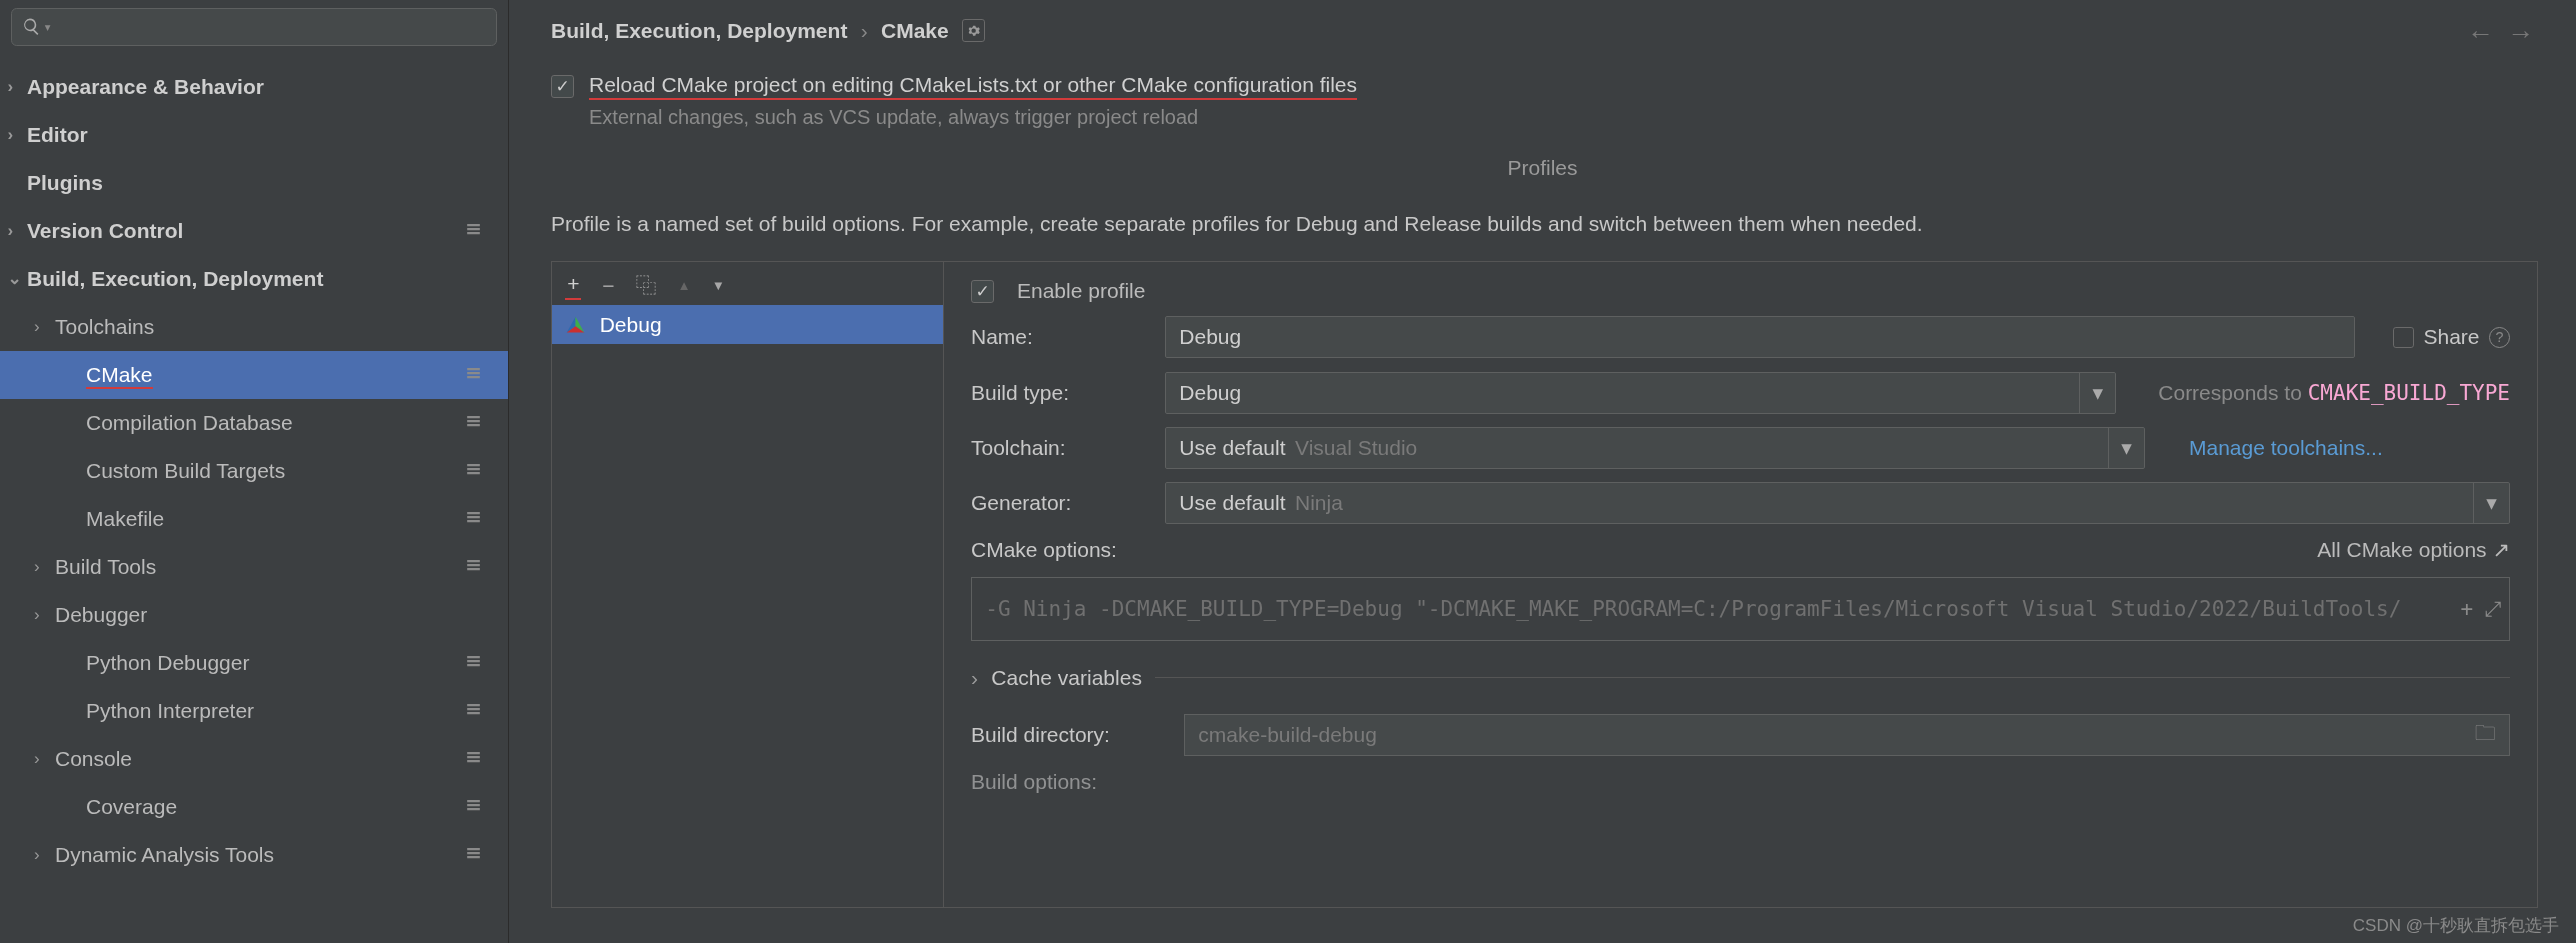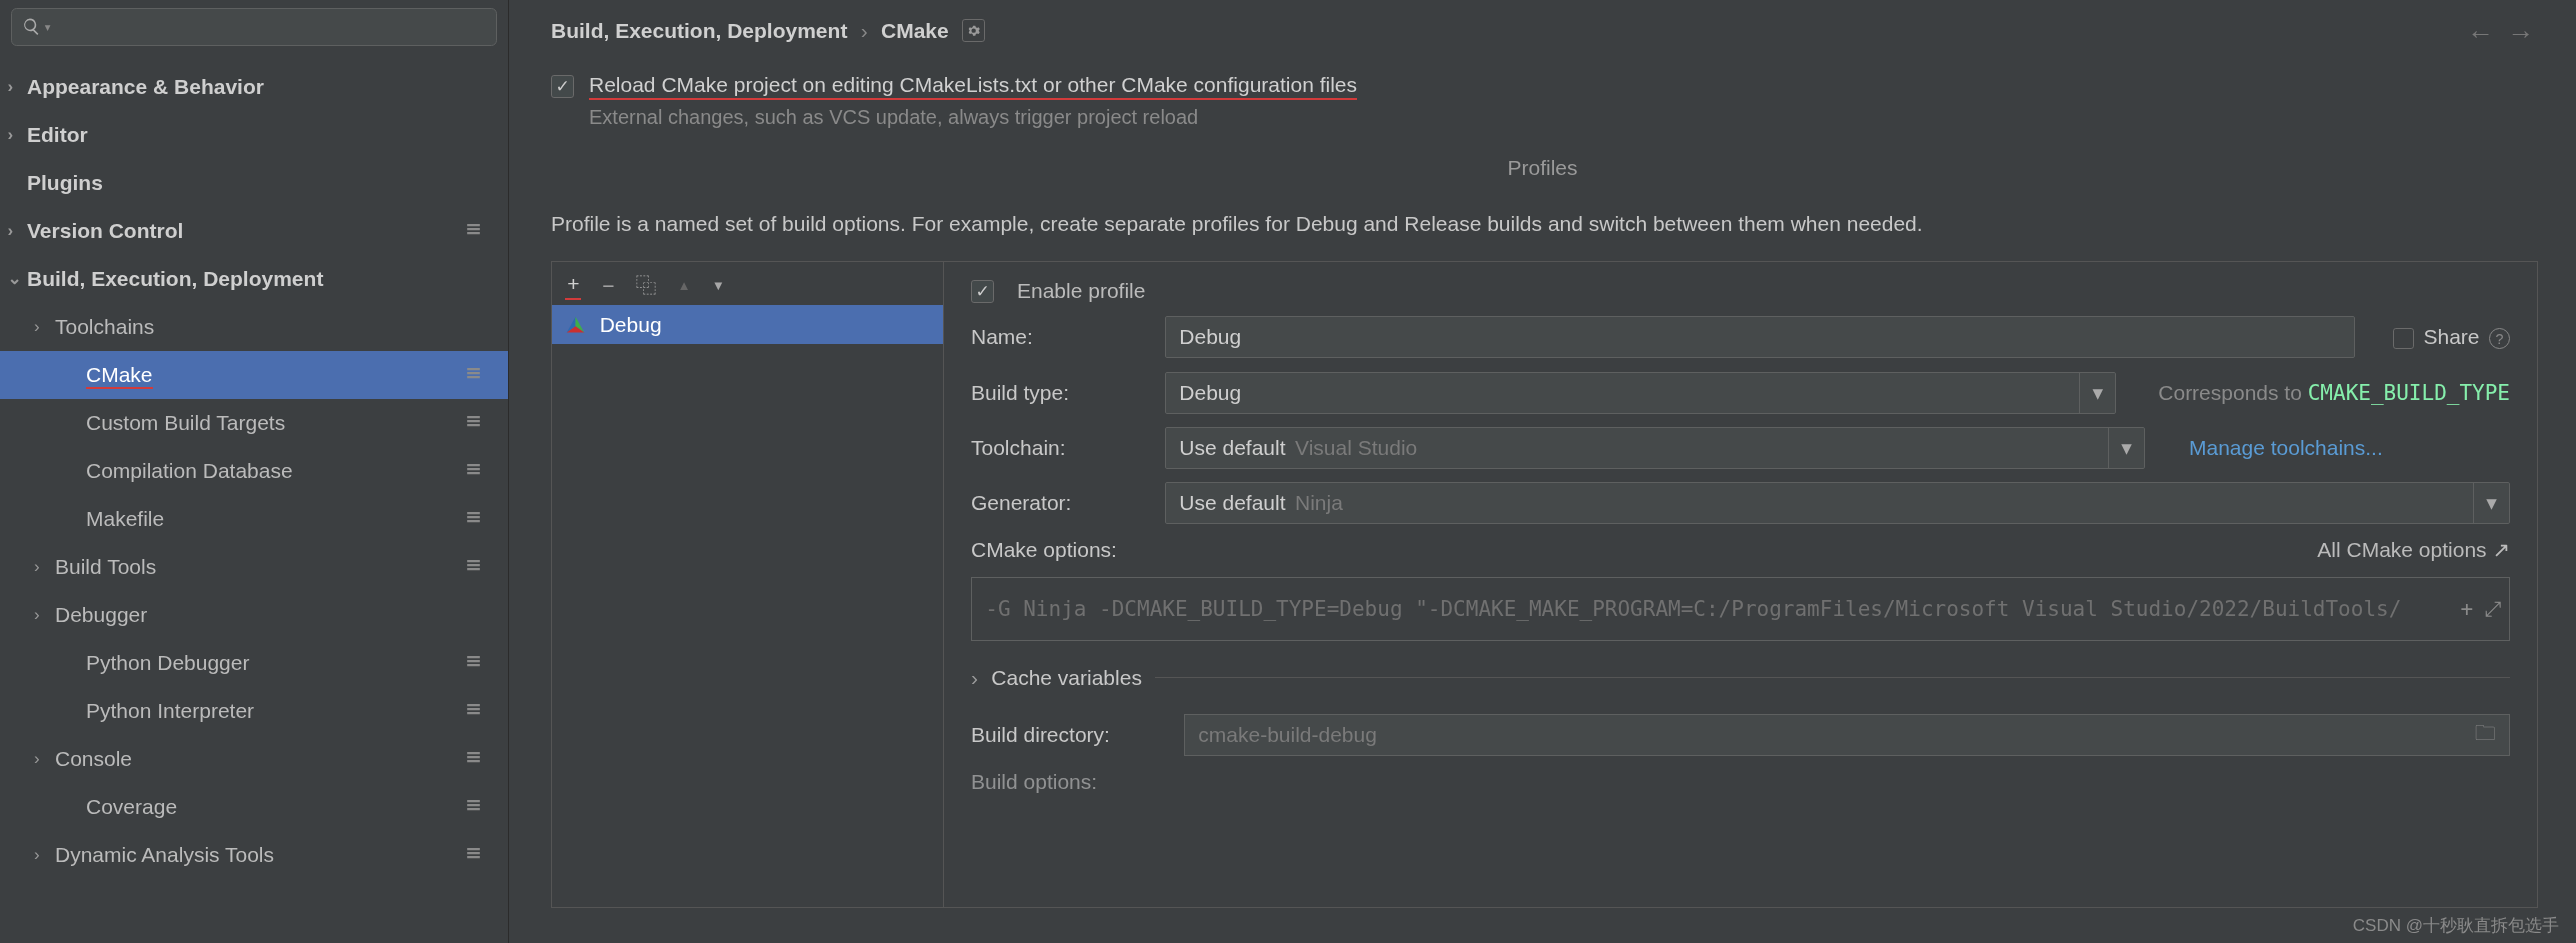"Share" .share-wrap { align-items: flex-end -> center }
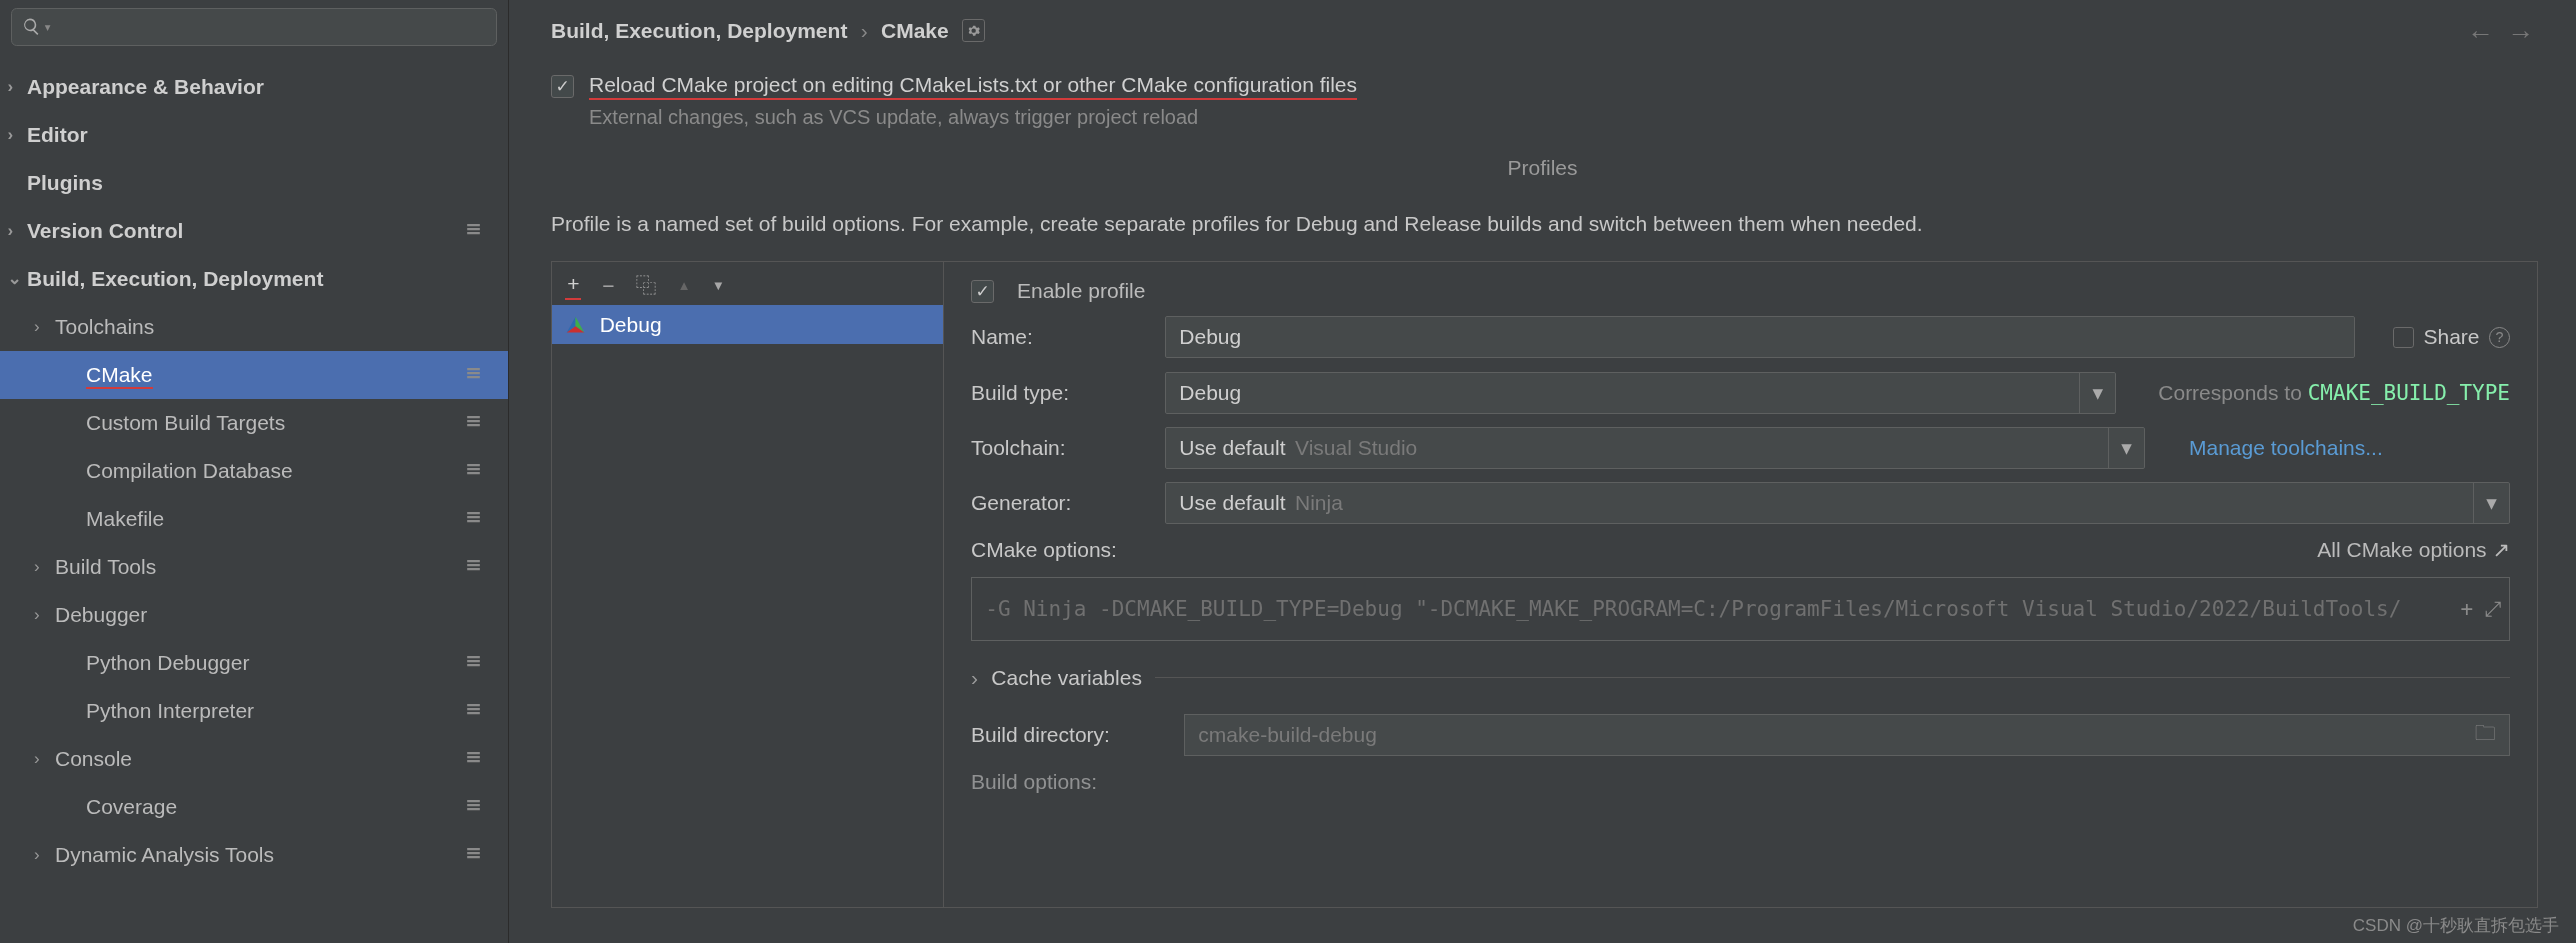"CMAKE_BUILD_TYPE" .row .trail .mono { color: #86efac -> #f9a8d4 }
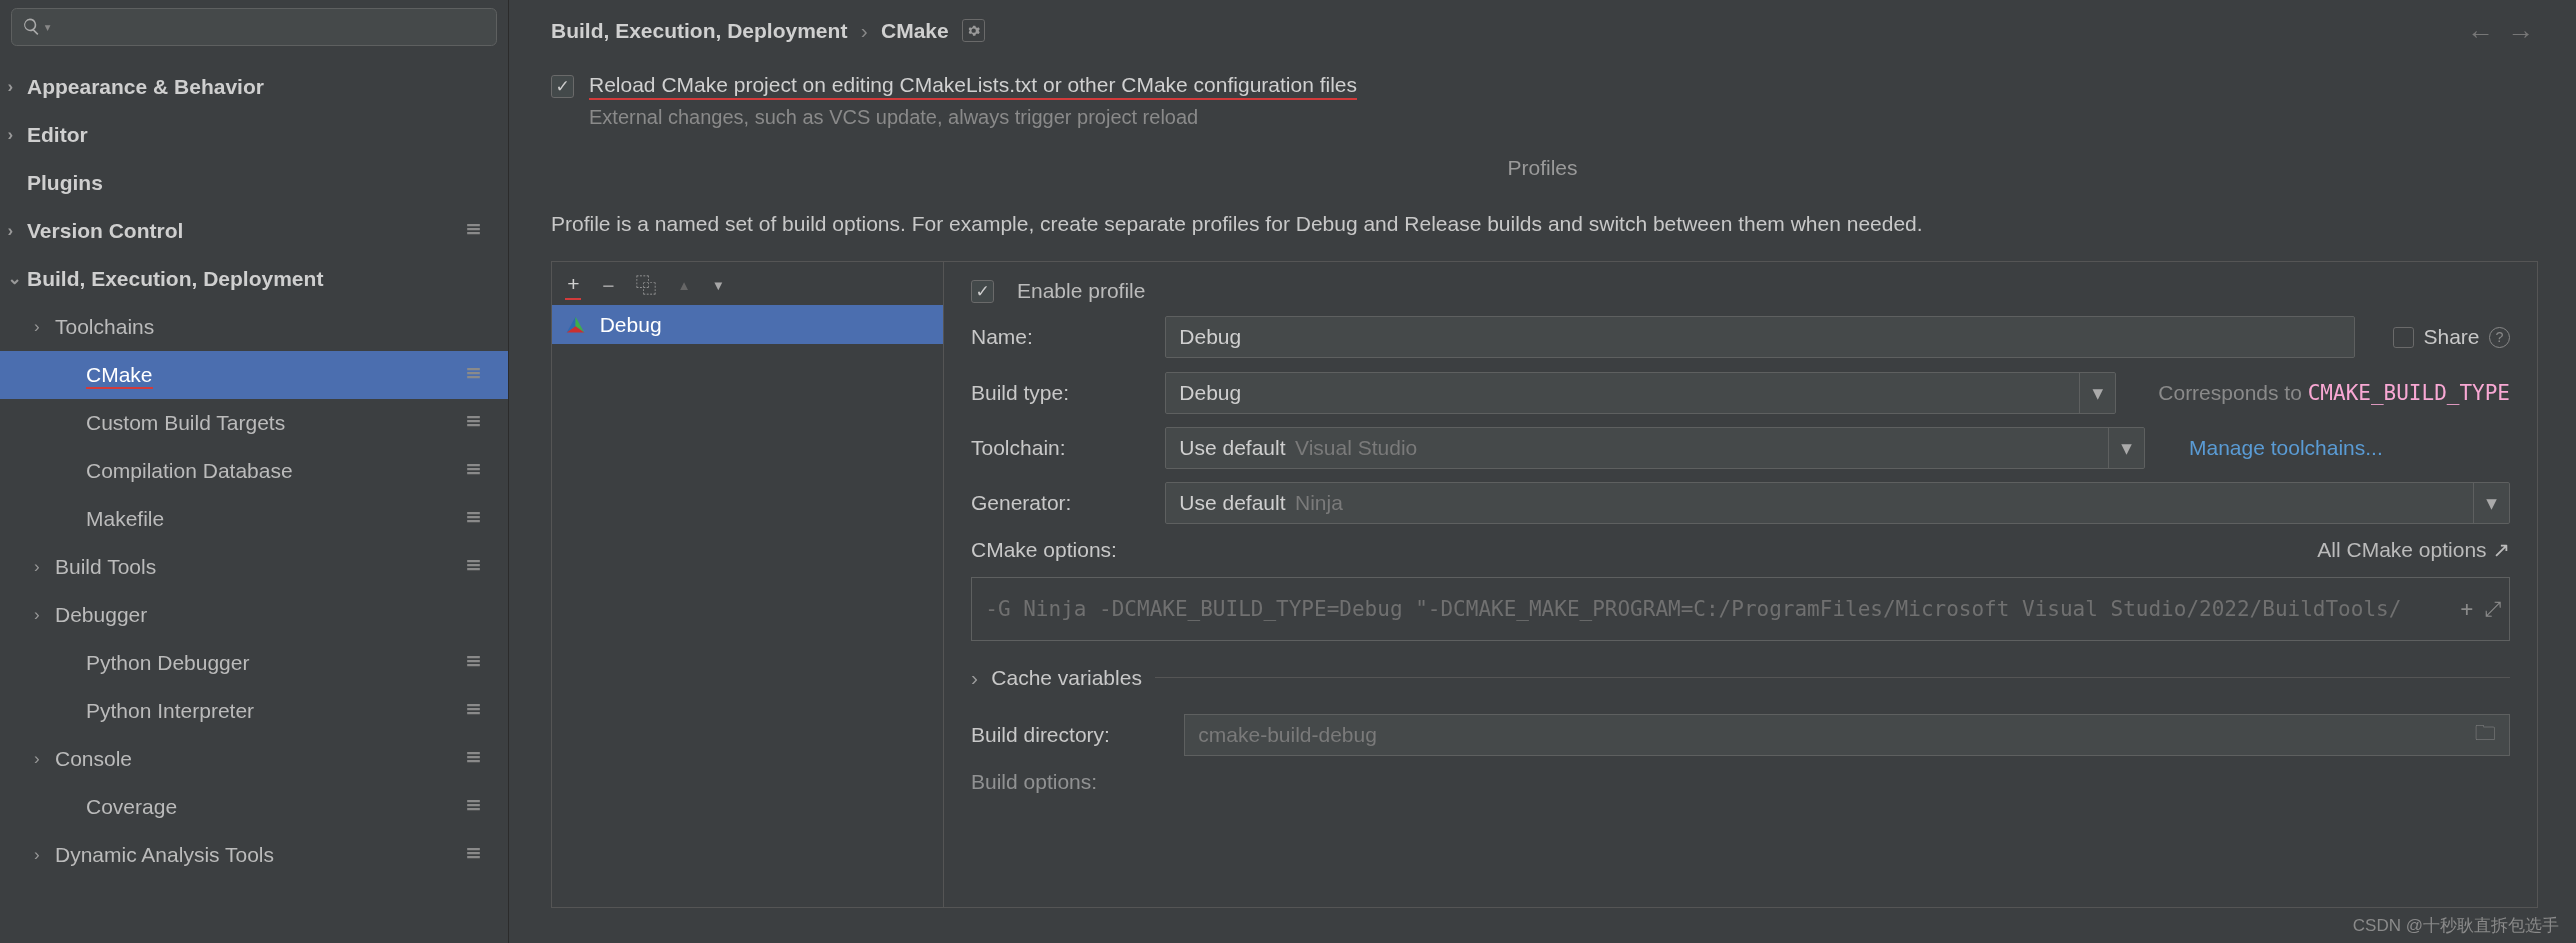"Custom Build Targets" div.tree-item { order: before "Compilation Database" -> after "Compilation Database" }
